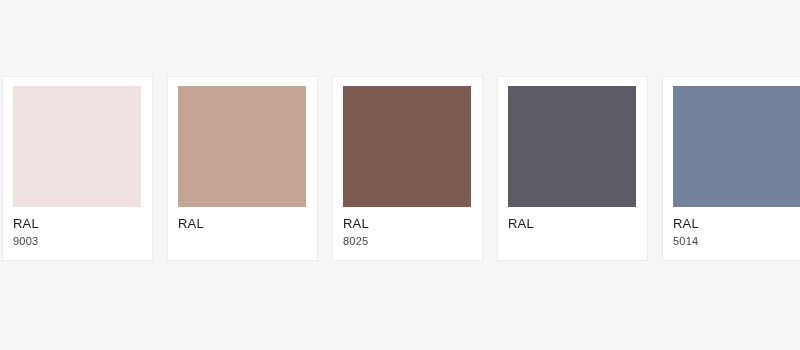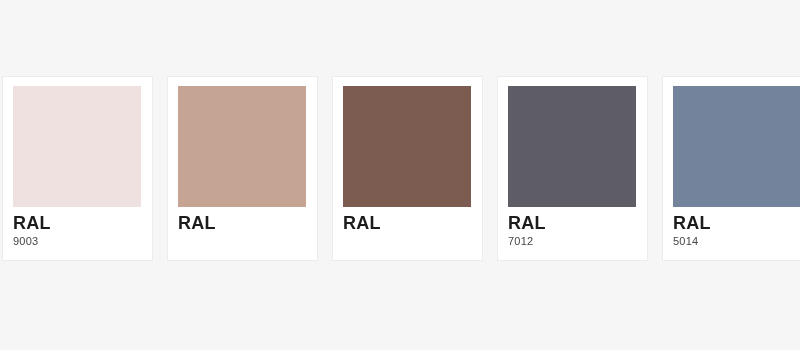"RAL" .swatch-prefix { font-size: 18px -> 13px; font-weight: bold -> normal }
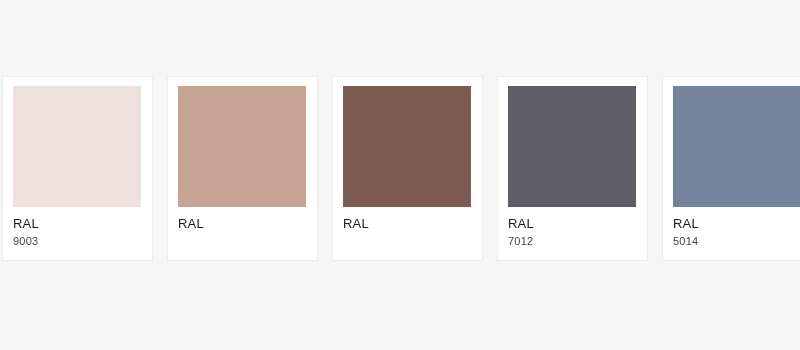"8025" span.swatch-code { html: none -> <span>8025</span> }
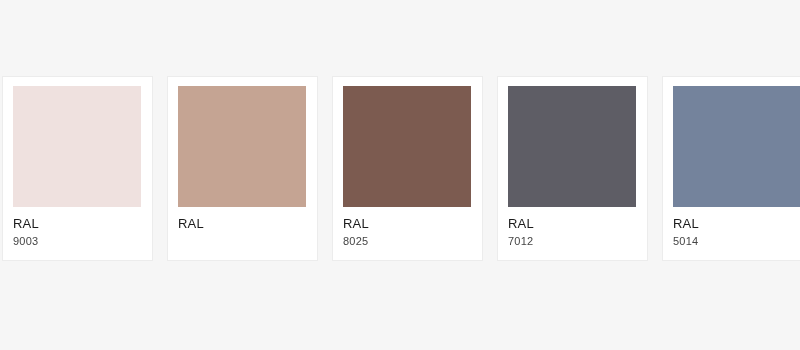"7012" span.swatch-code { html: <span>7012</span> -> none }
